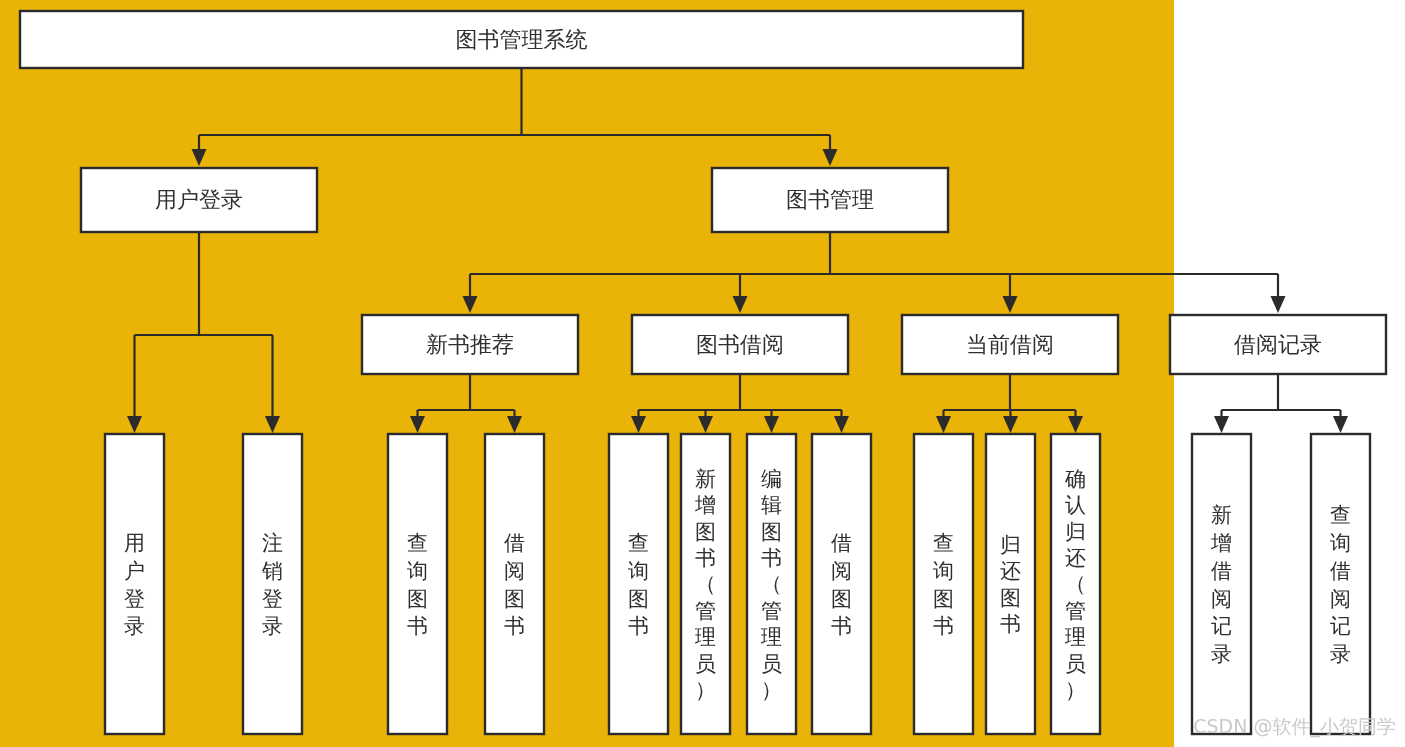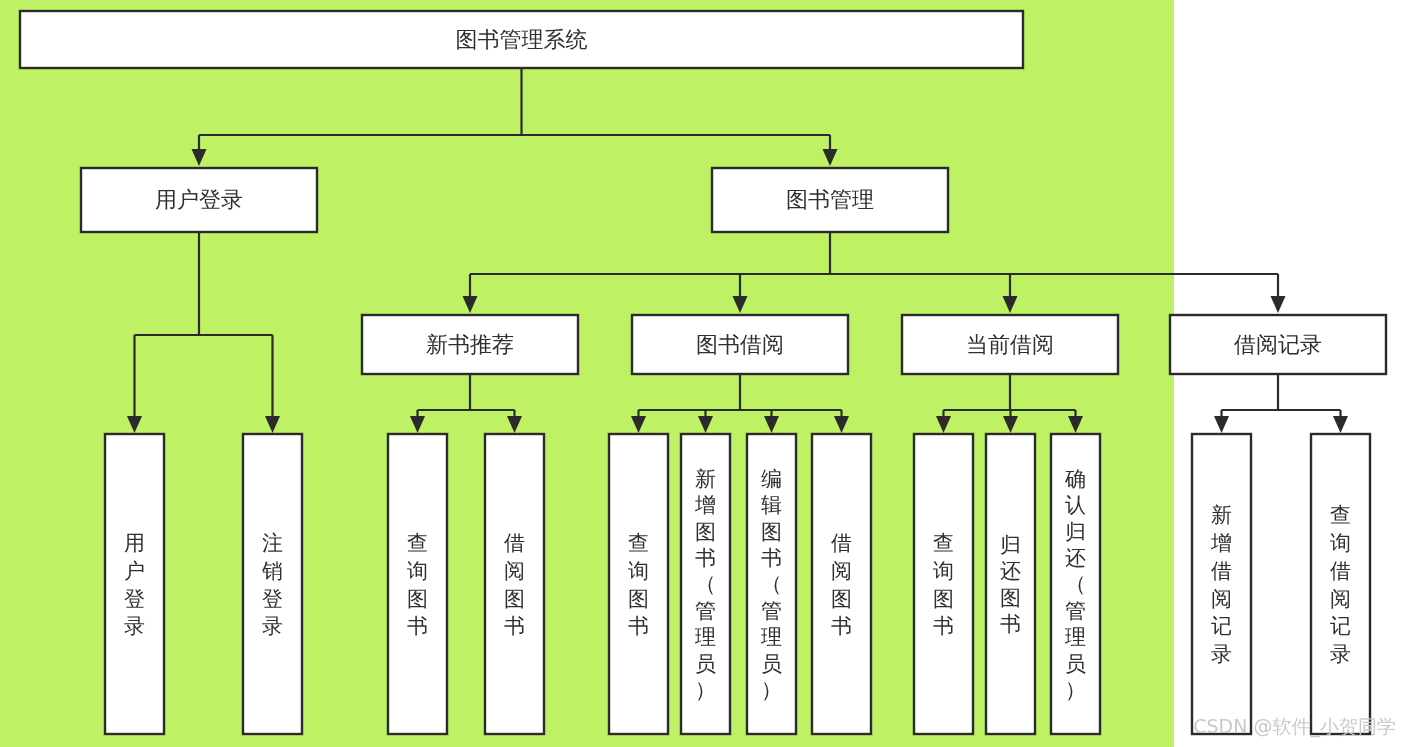"图书管理系统" #diagram-root { background: #bef264 -> #eab308 }
